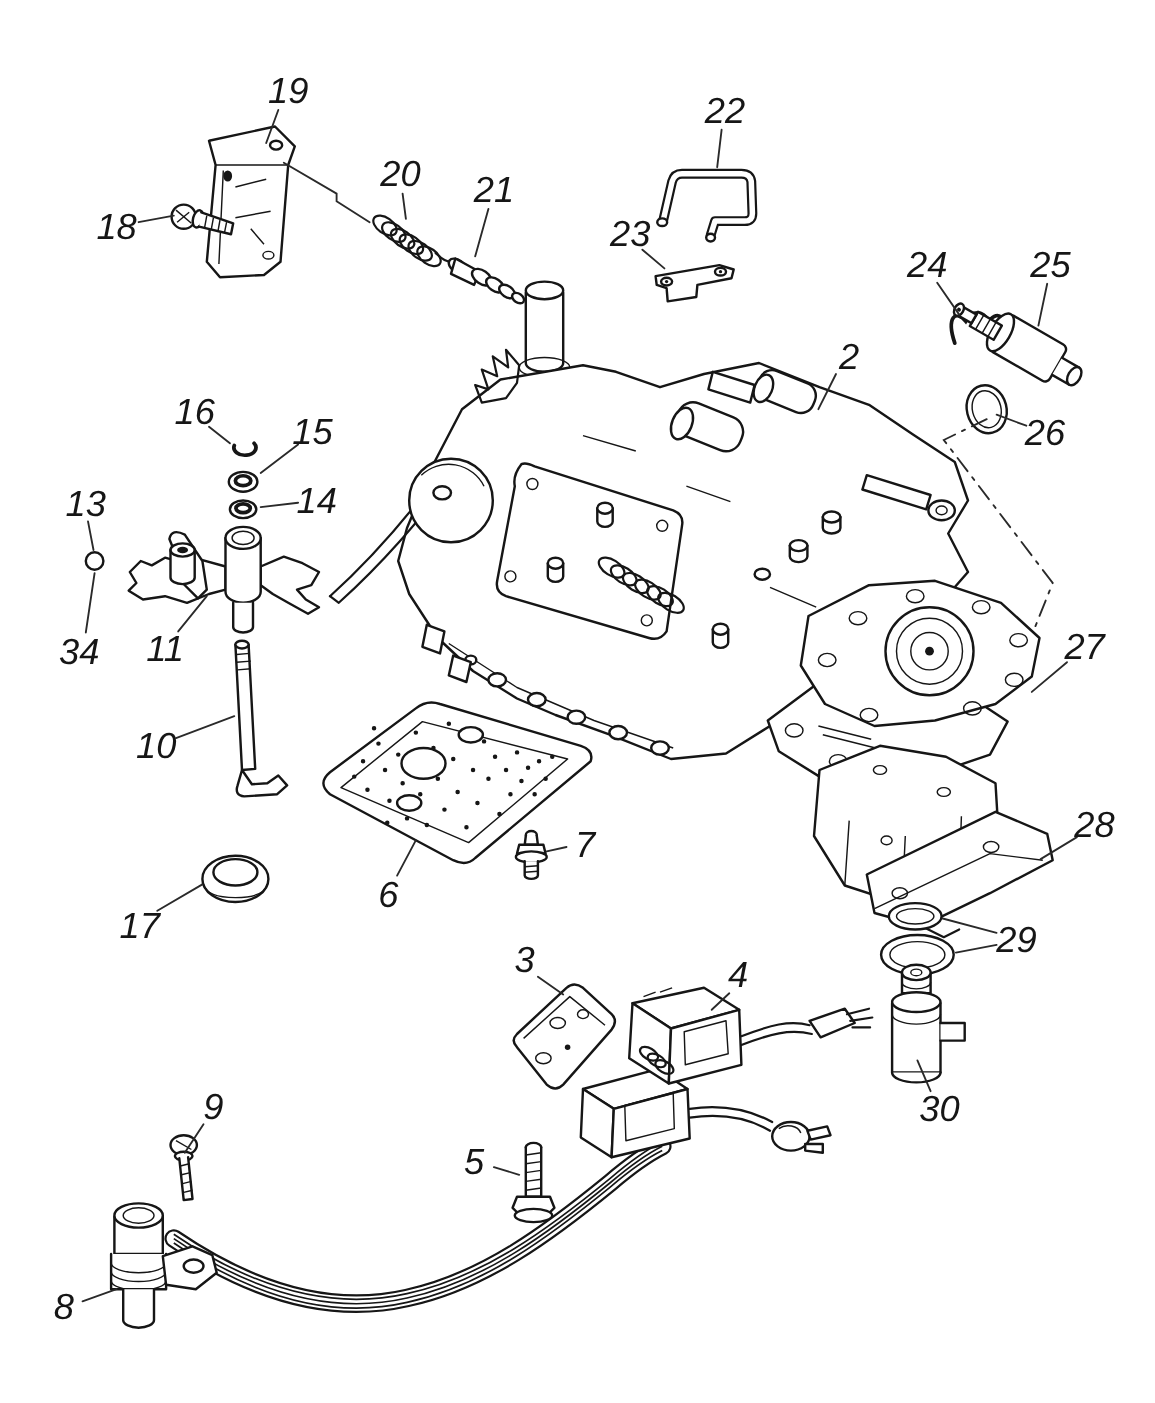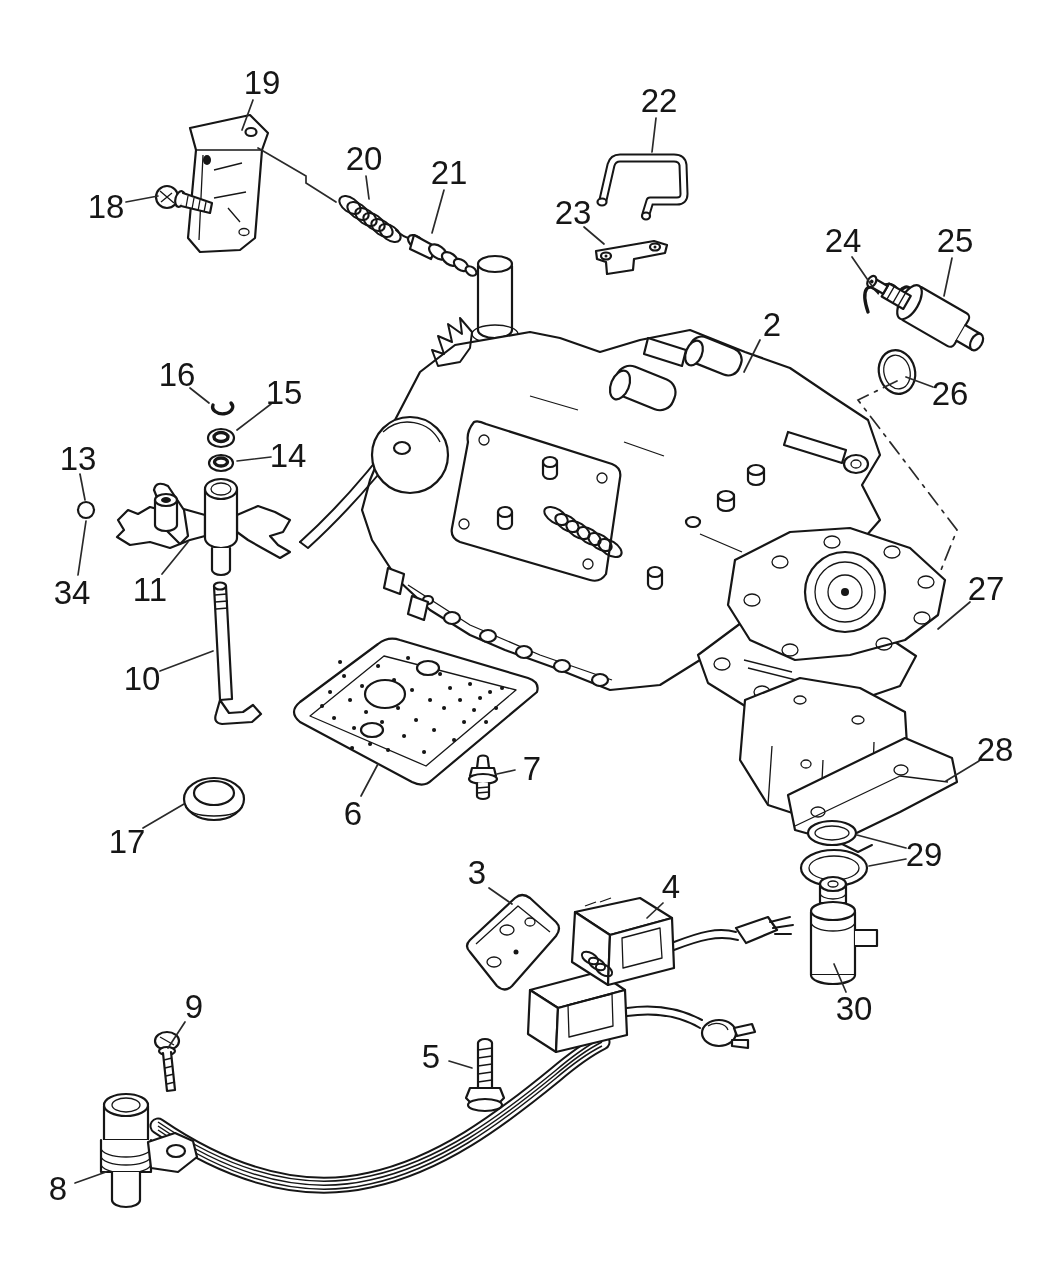"19" .stage { font-style: none -> italic }
